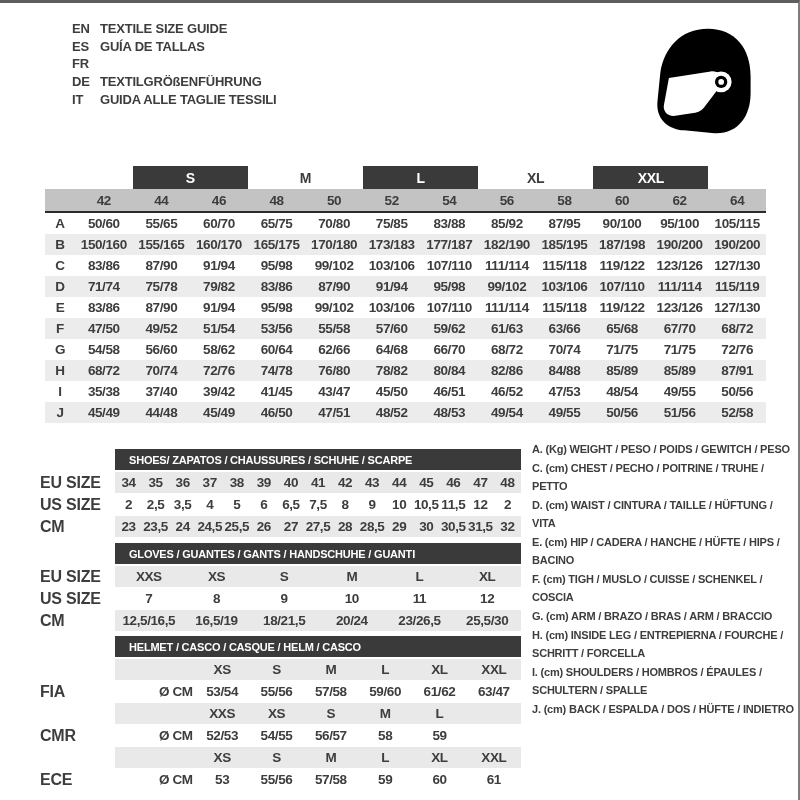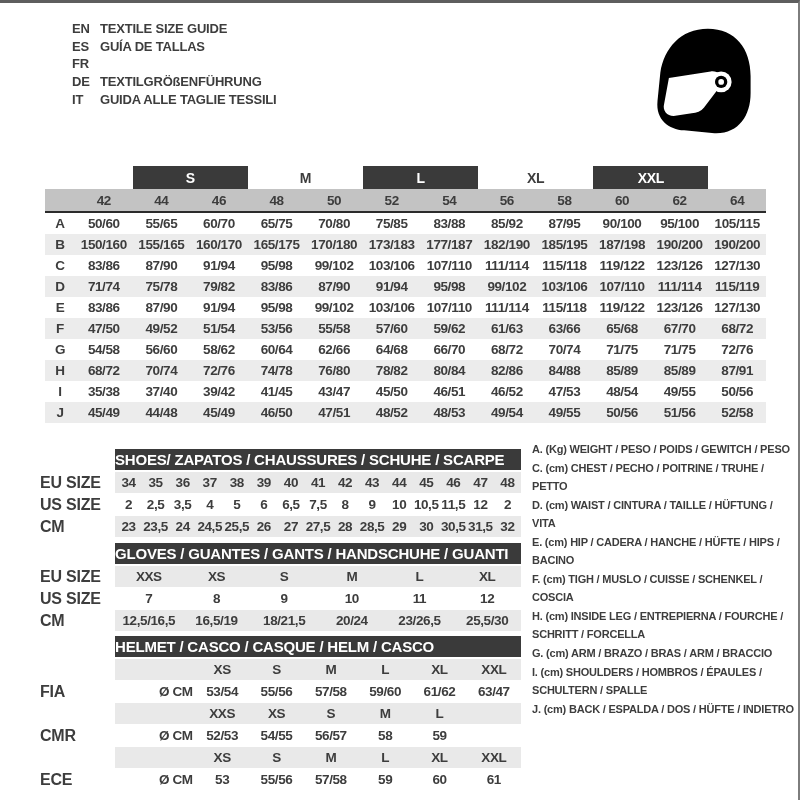"SHOES/ ZAPATOS / CHAUSSURES /" .bt-title { font-size: 15px -> 11px; padding-left: 0 -> 14px }
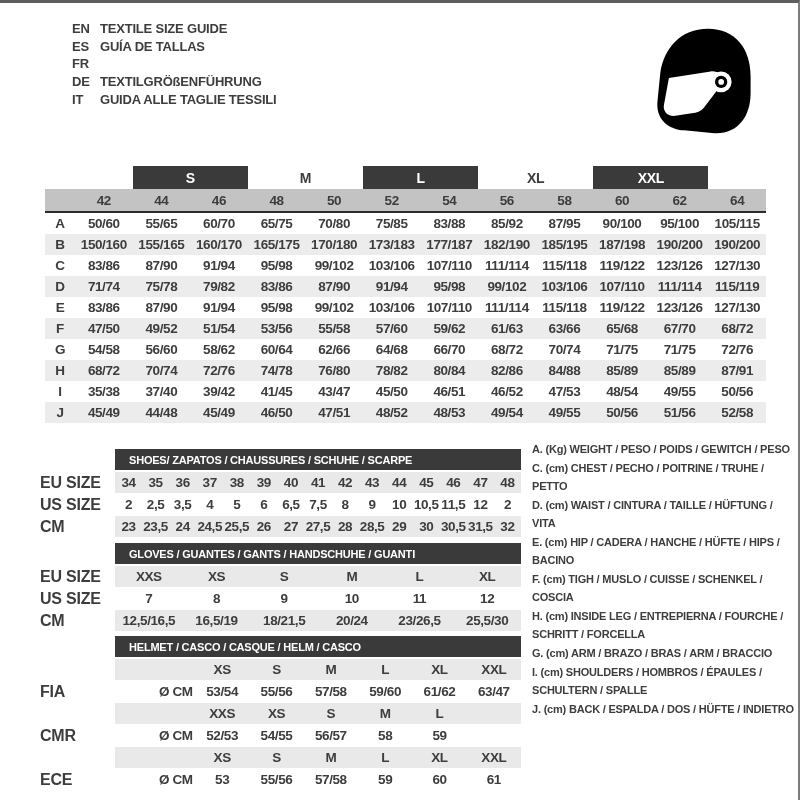"H. (cm) INSIDE LEG /" div.legend-item { order: before "G. (cm) ARM / BRAZO" -> after "G. (cm) ARM / BRAZO" }
